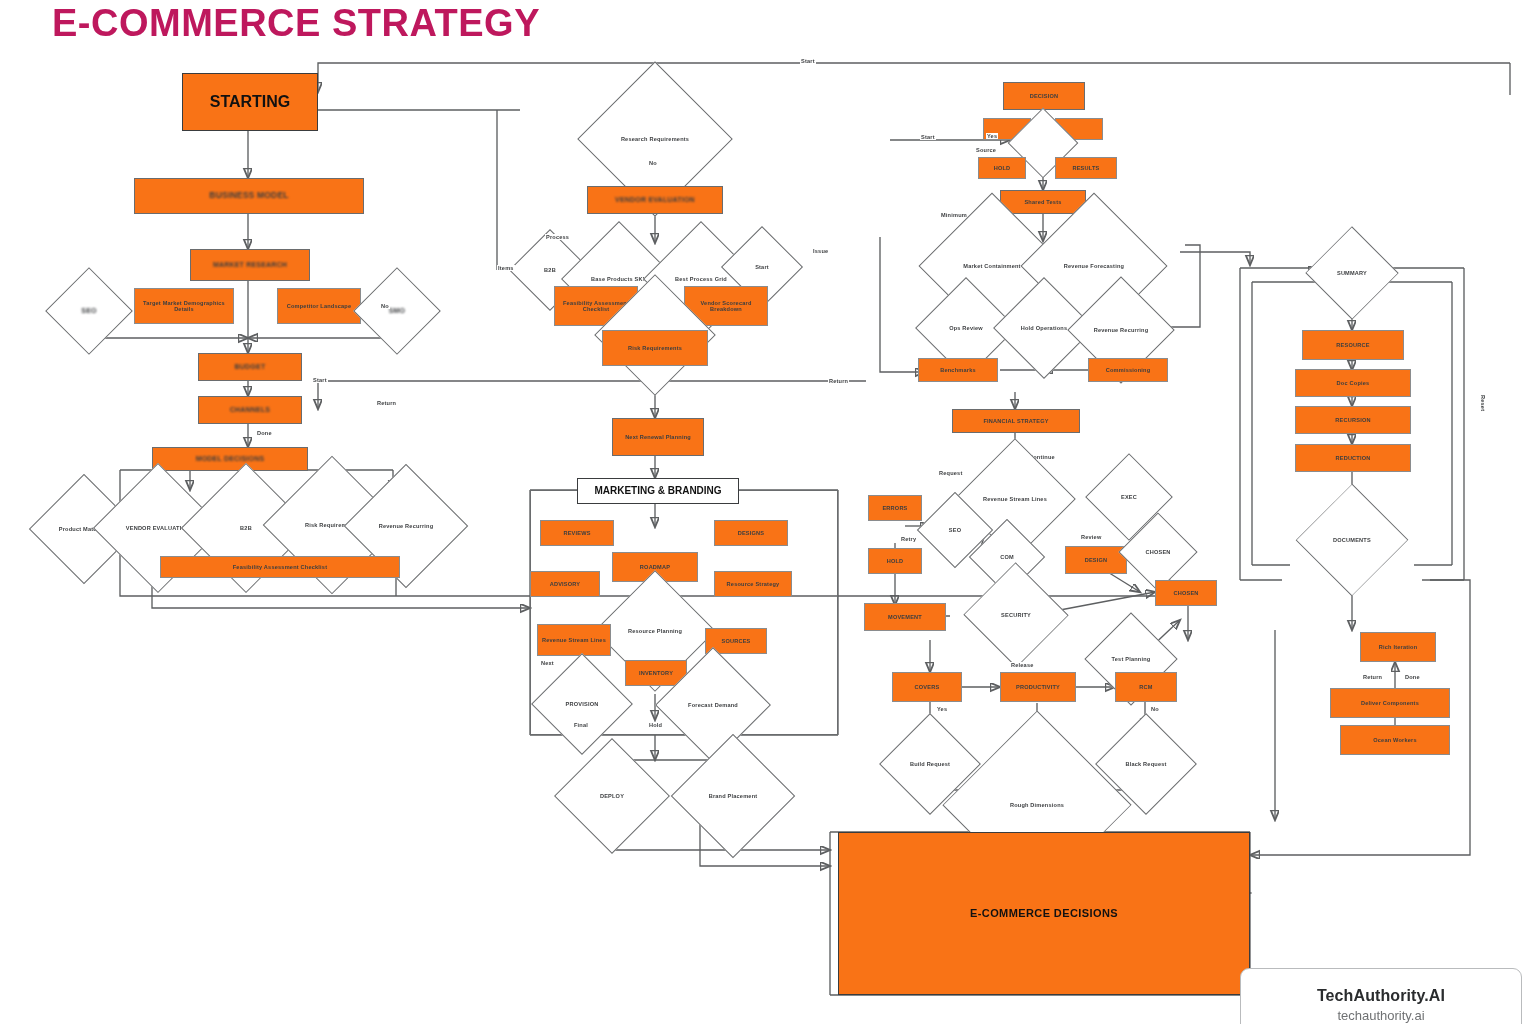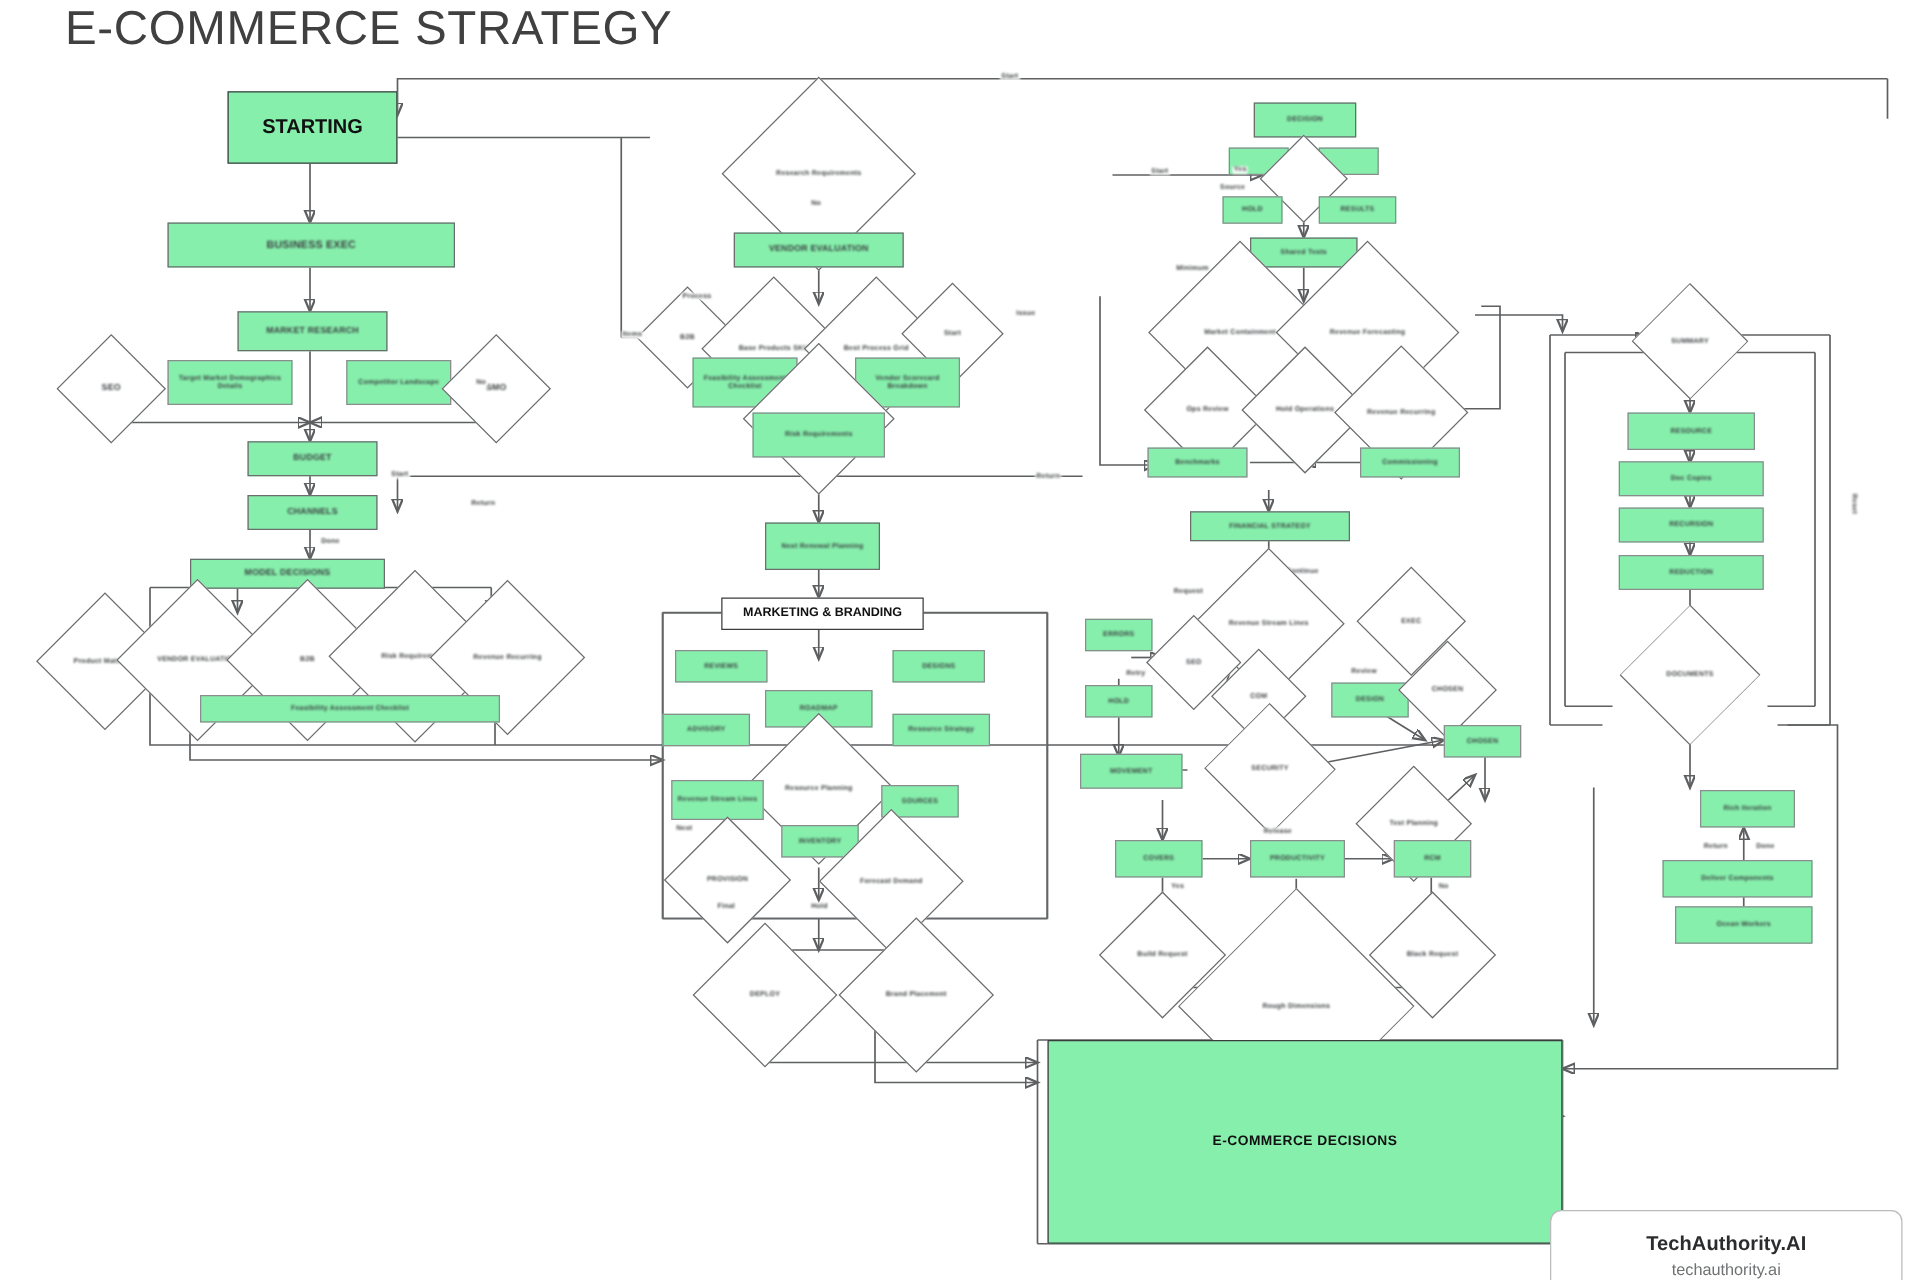"E-COMMERCE STRATEGY" .title { color: #404040 -> #be185d; font-weight: 400 -> 700 }
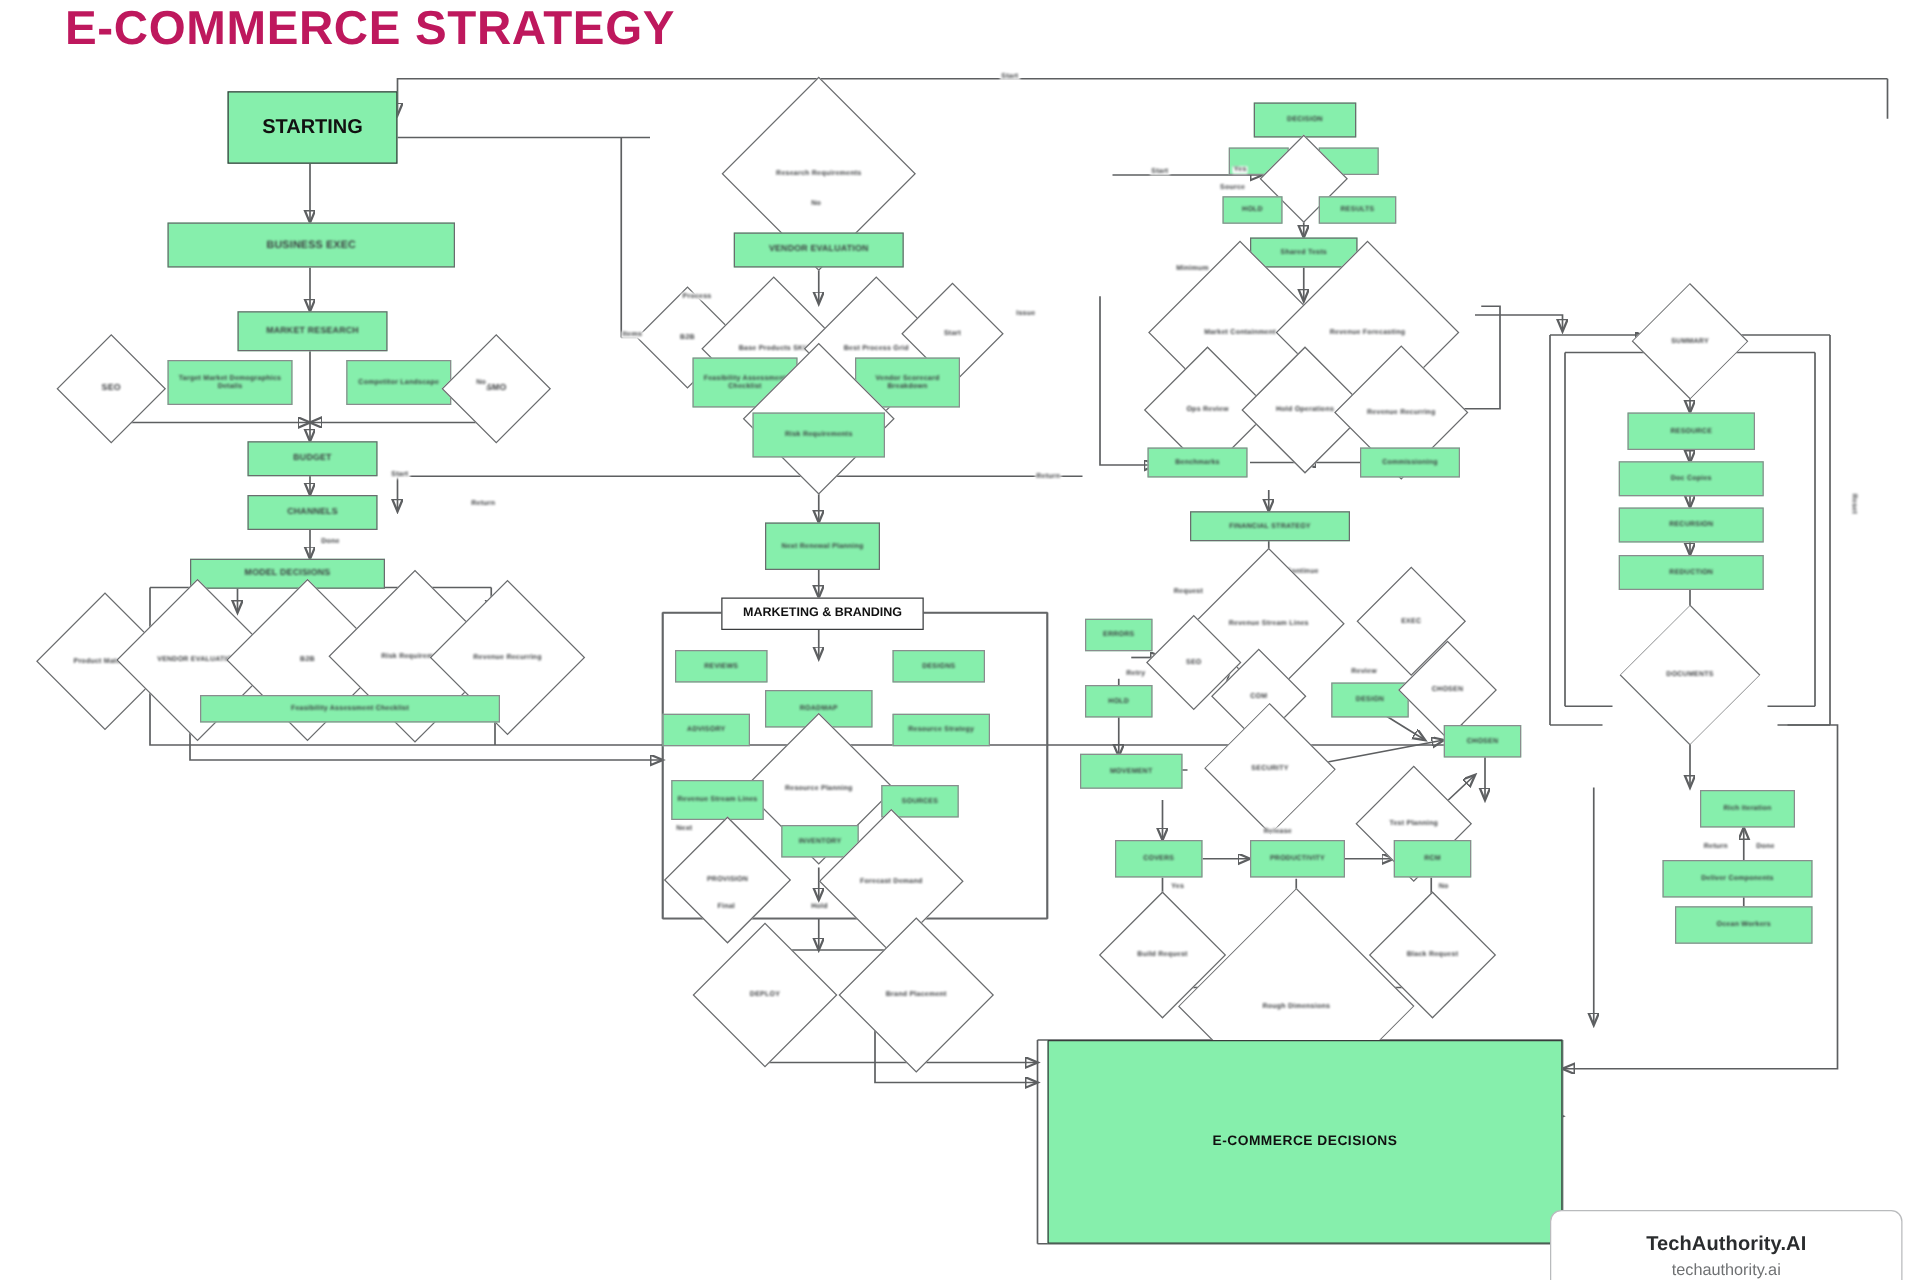"STARTING" .node { background: #86efac -> #f97316 }
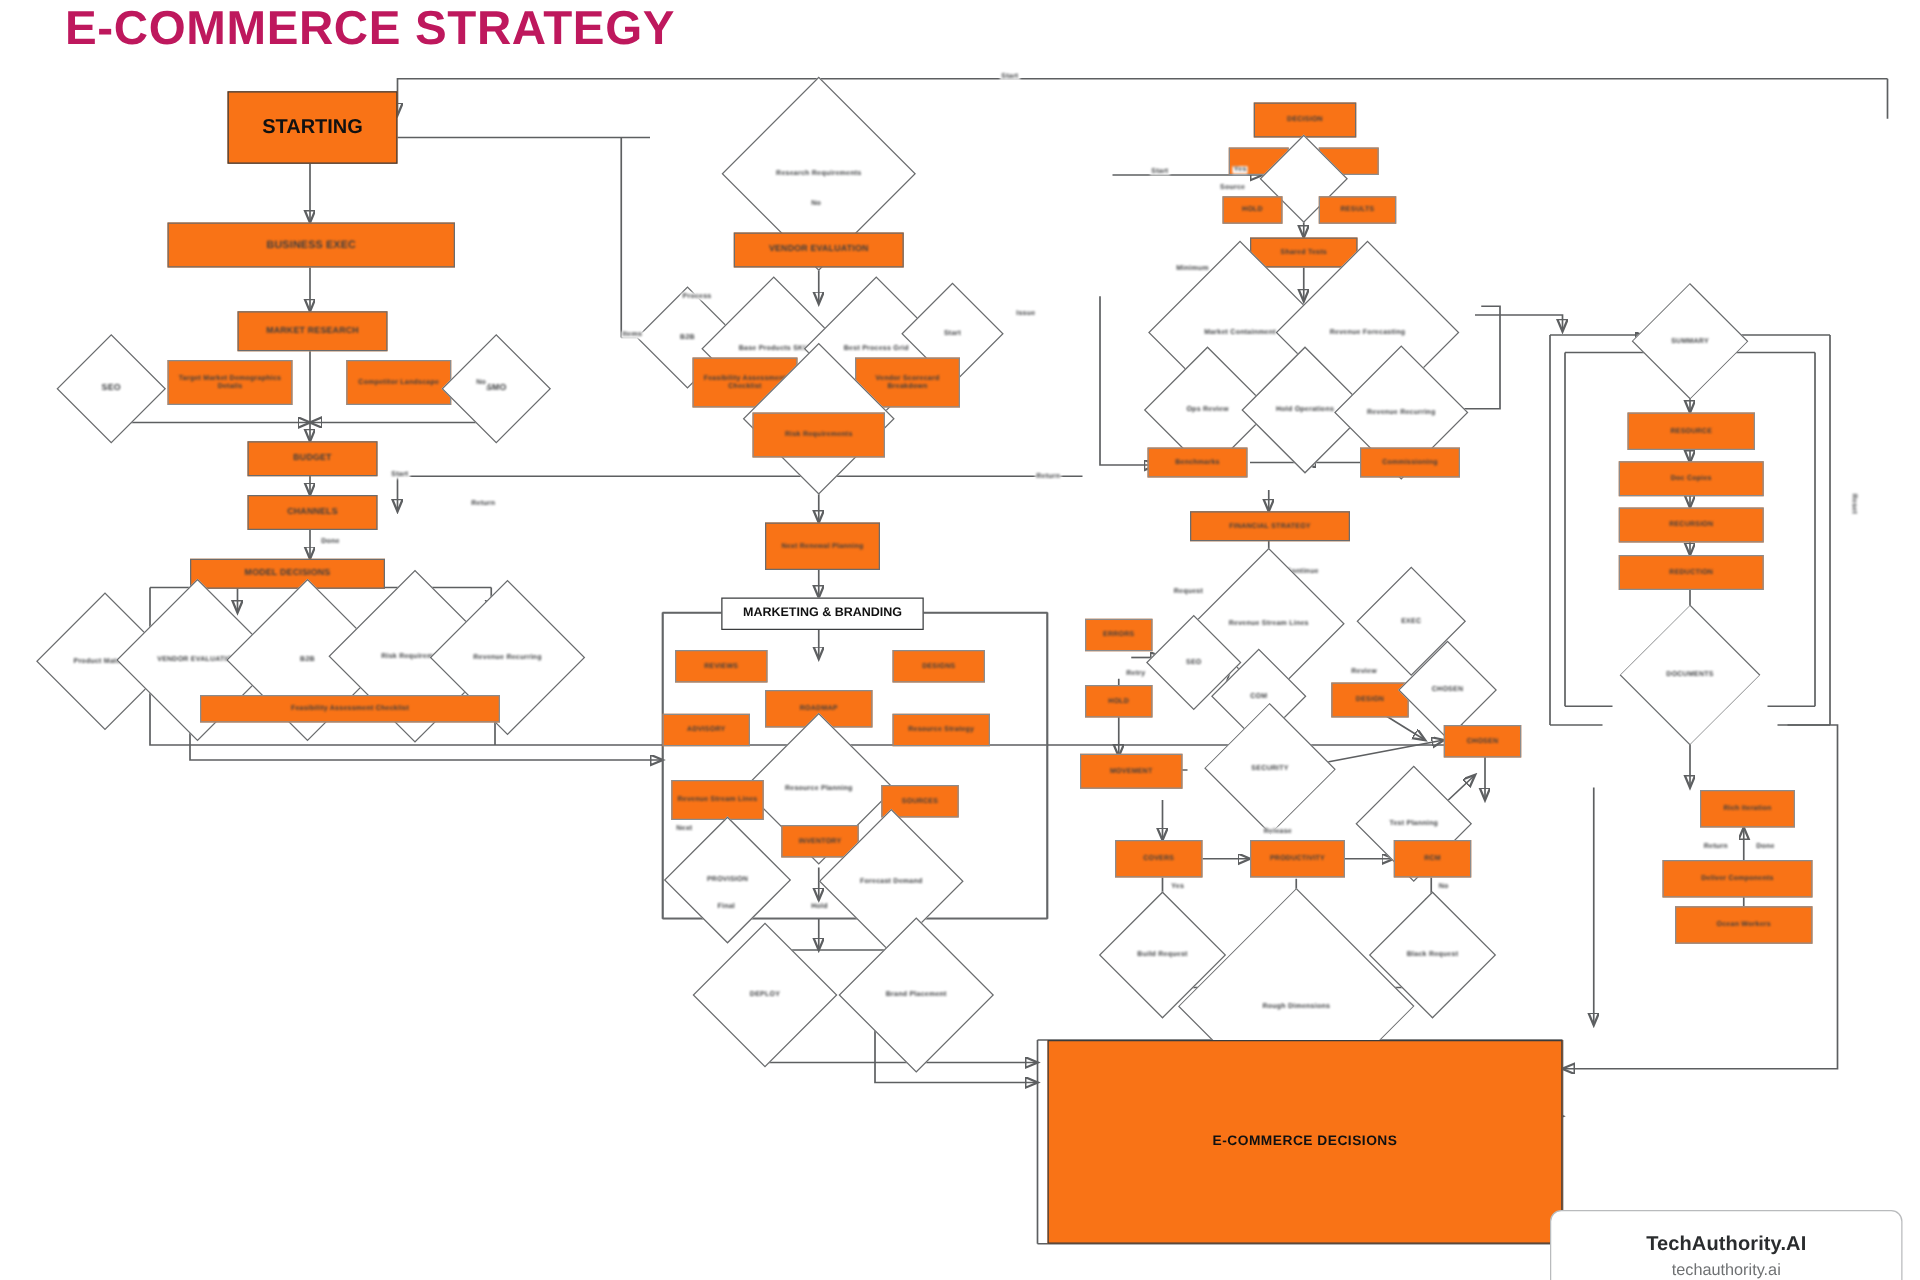"BUSINESS EXEC" span.lbl { text: EXEC -> MODEL }
